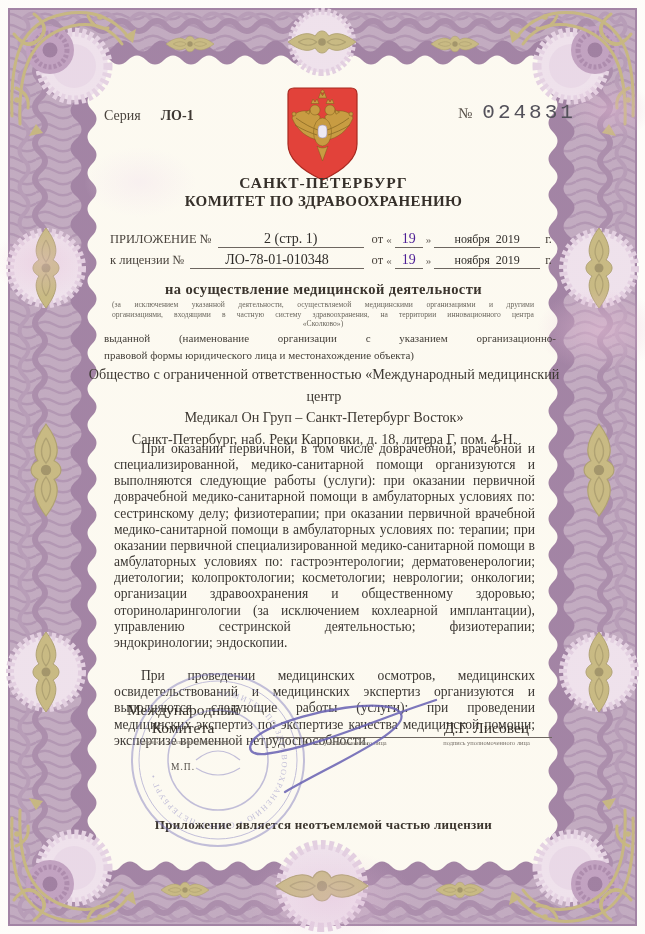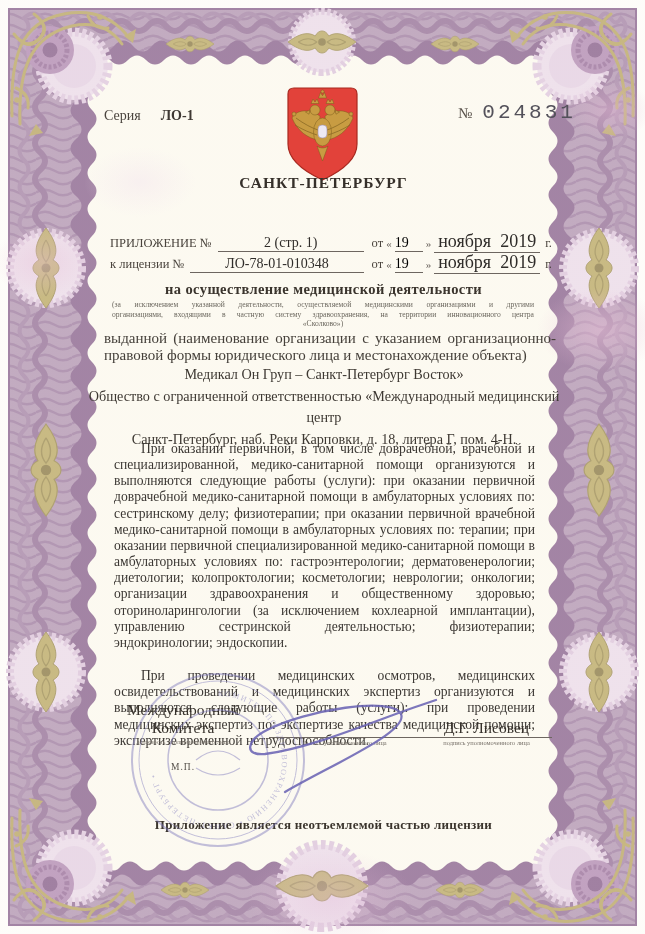"КОМИТЕТ ПО ЗДРАВООХРАНЕНИЮ" div.abs { html: none -> <div>КОМИТЕТ ПО ЗДРАВООХРАНЕНИЮ</div> }
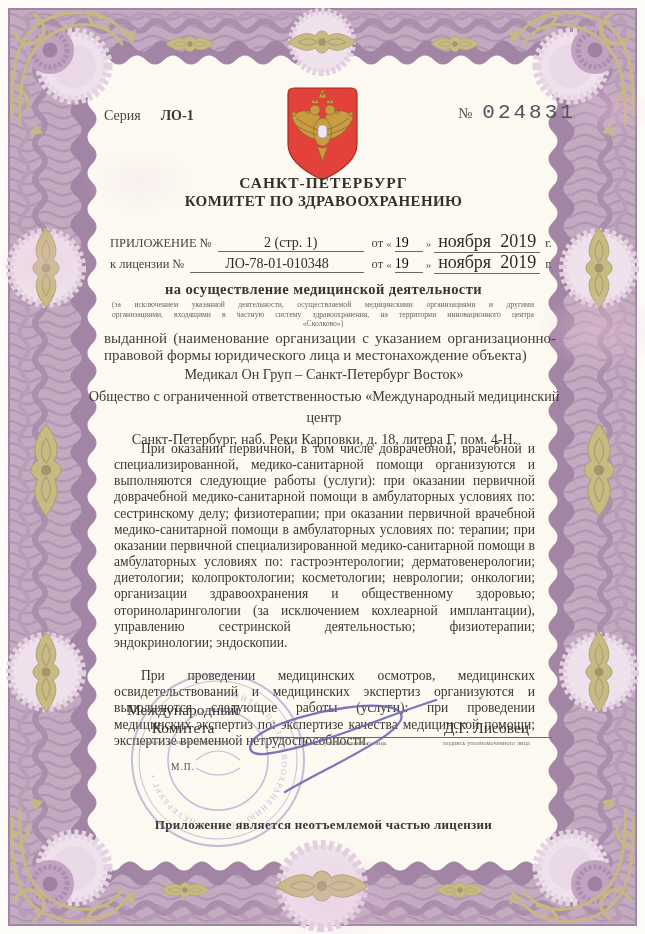"19" .appx .day { color: #000000 -> #4c1d95; text-align: left -> center }
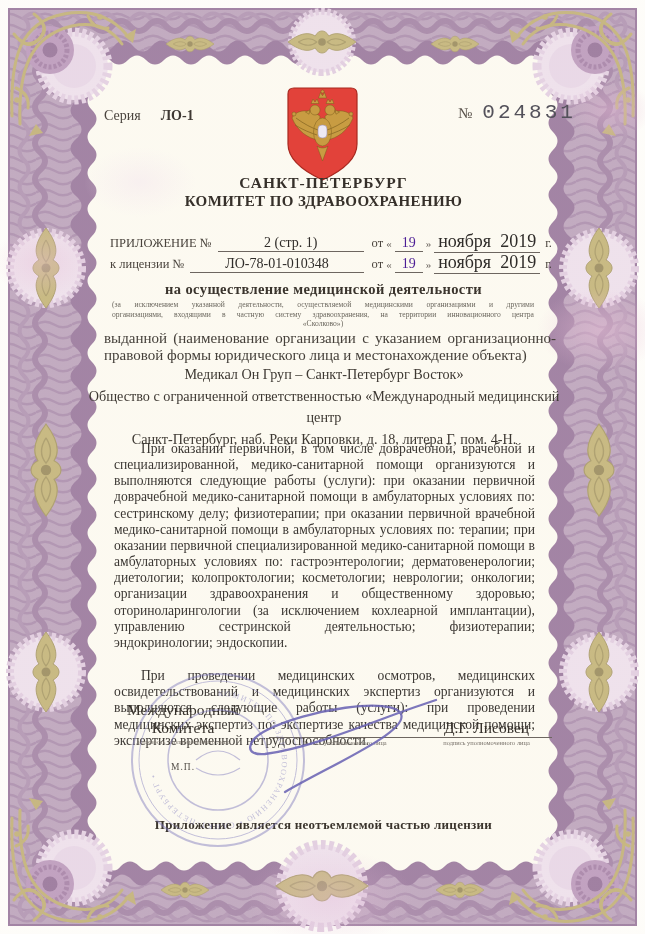"ноября 2019" .appx .mon { font-size: 18px -> 12px }
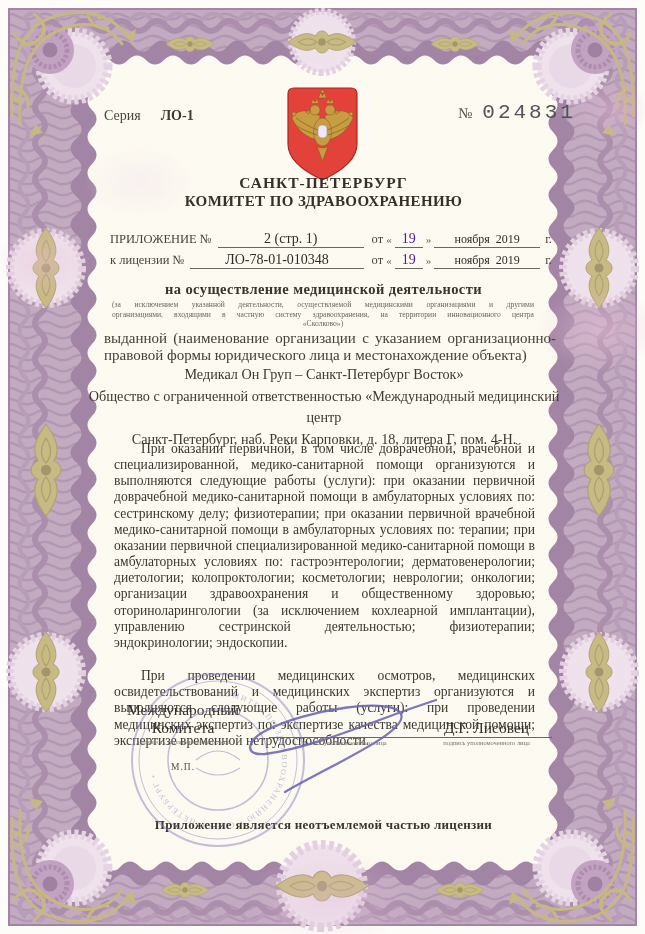"выданной (наименование организации с" .issued { font-size: 15px -> 11px }
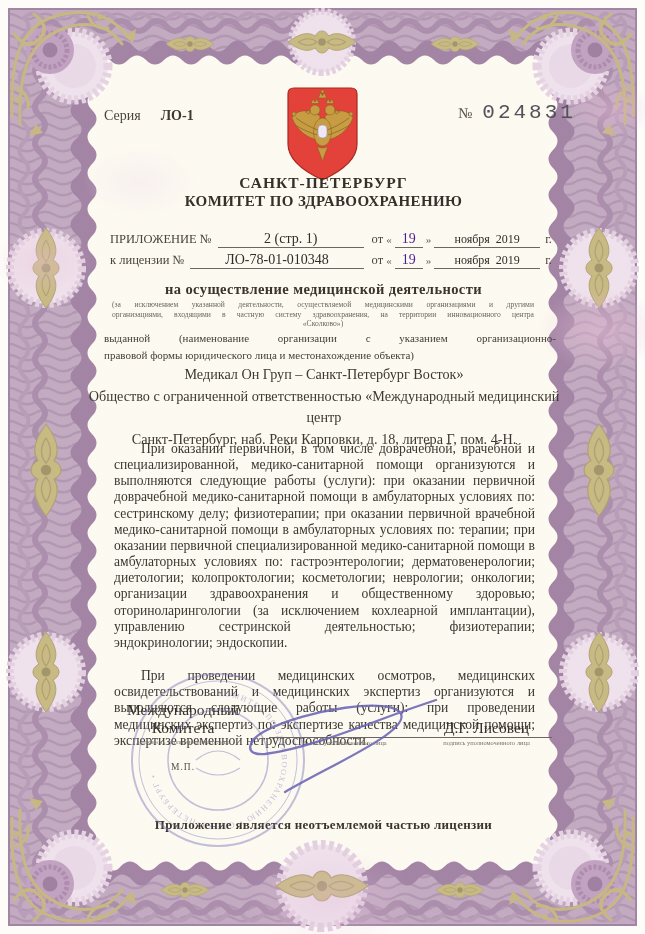"Медикал Он Груп – Санкт-Петербург" div { order: before "Общество с ограниченной ответственностью" -> after "Общество с ограниченной ответственностью" }
